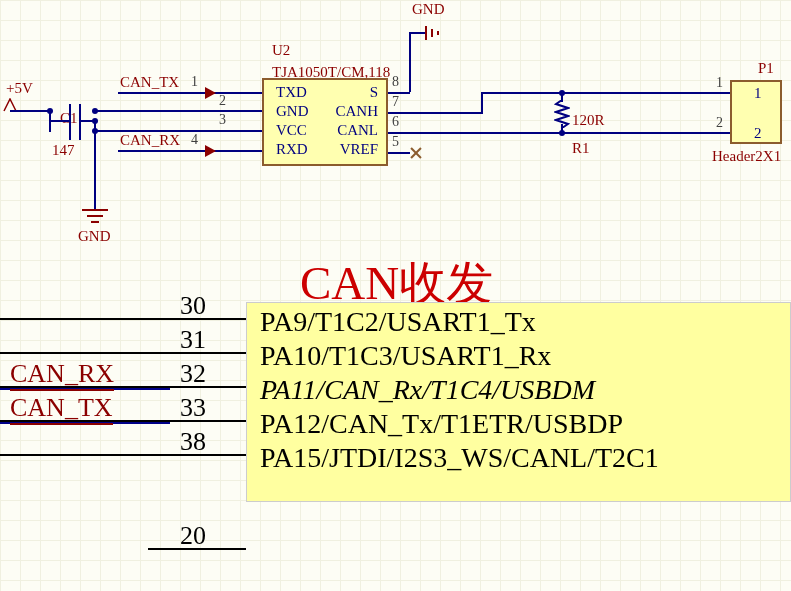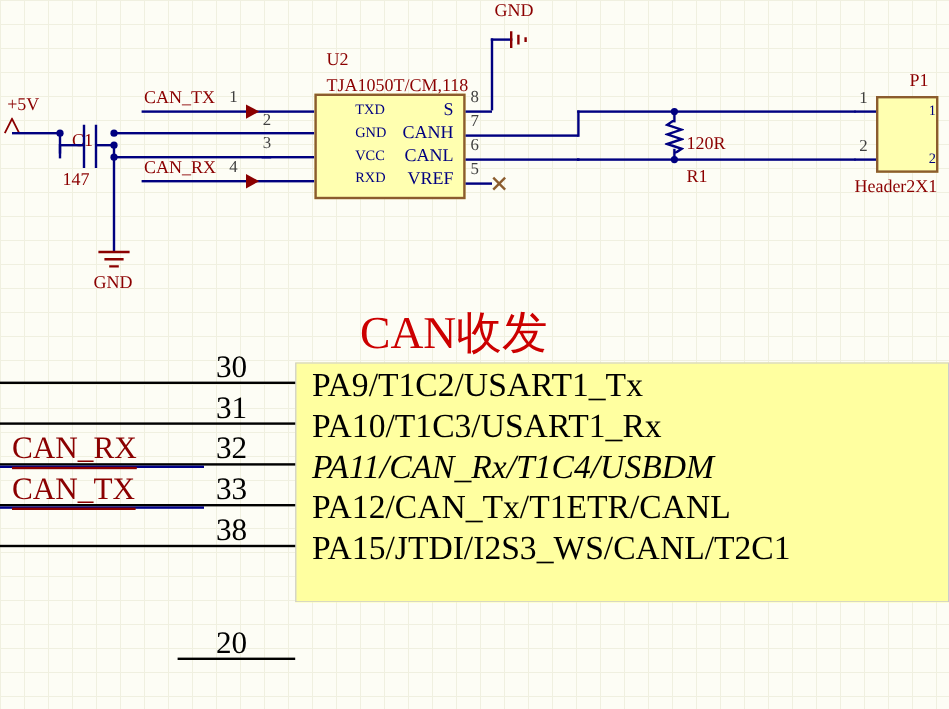"TXD" .pin-name { font-size: 12px -> 15px; margin-left: 20px -> none }
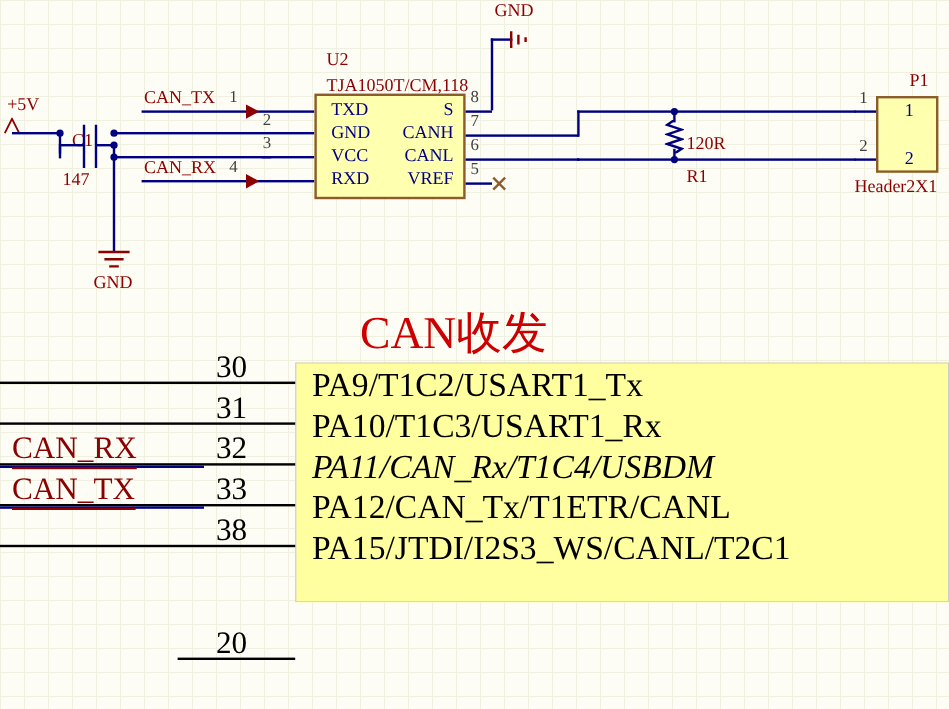"CAN收发" .title { font-size: 38px -> 47px }
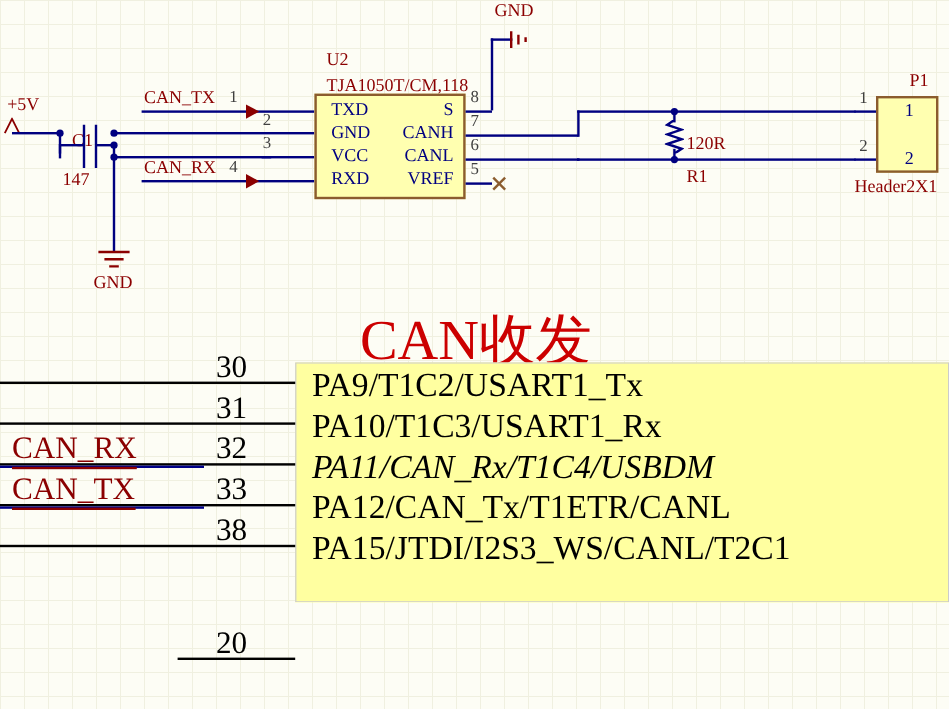"PA12/CAN_Tx/T1ETR/CANL" div.mcu-text { text: Tx/T1ETR/CANL -> Tx/T1ETR/USBDP }
